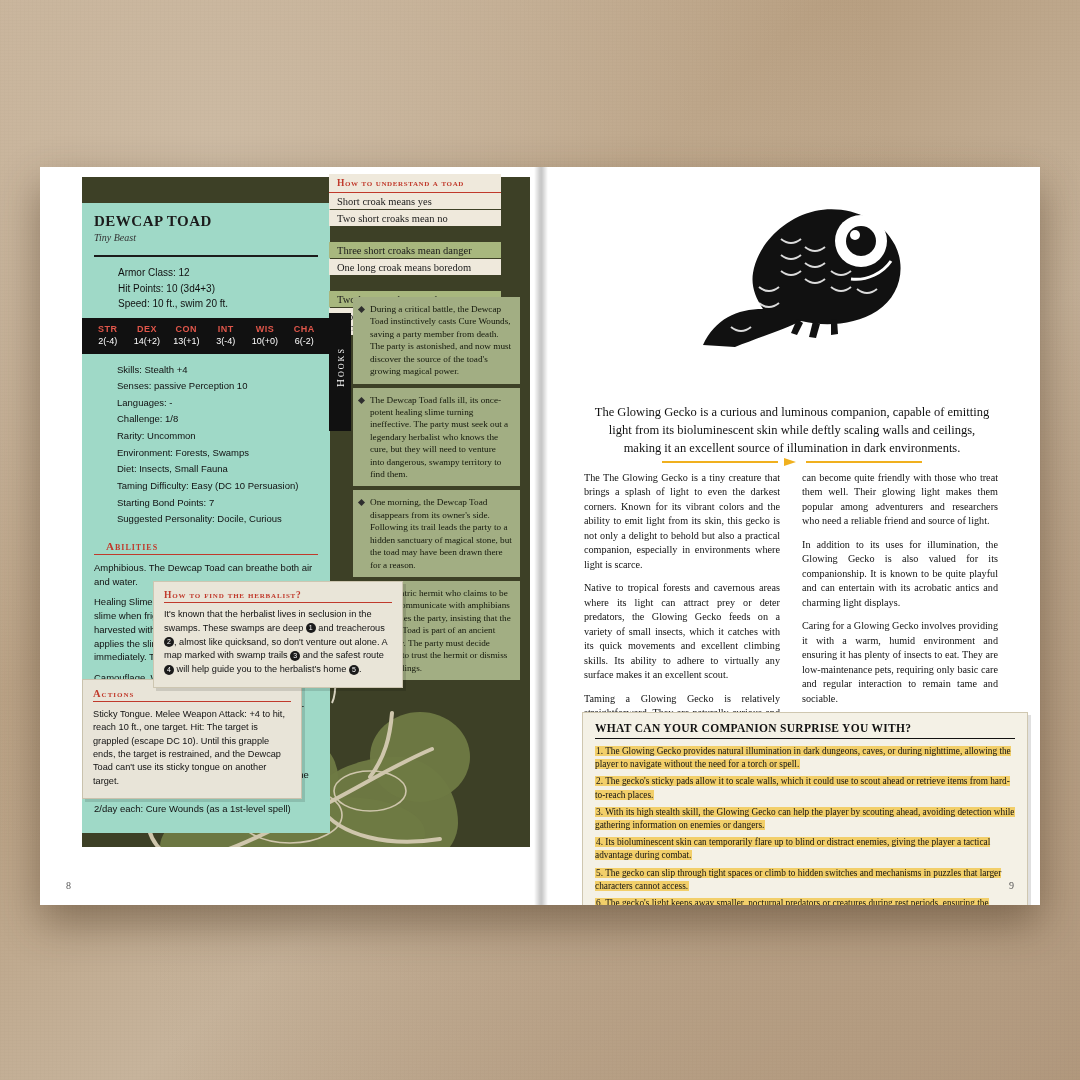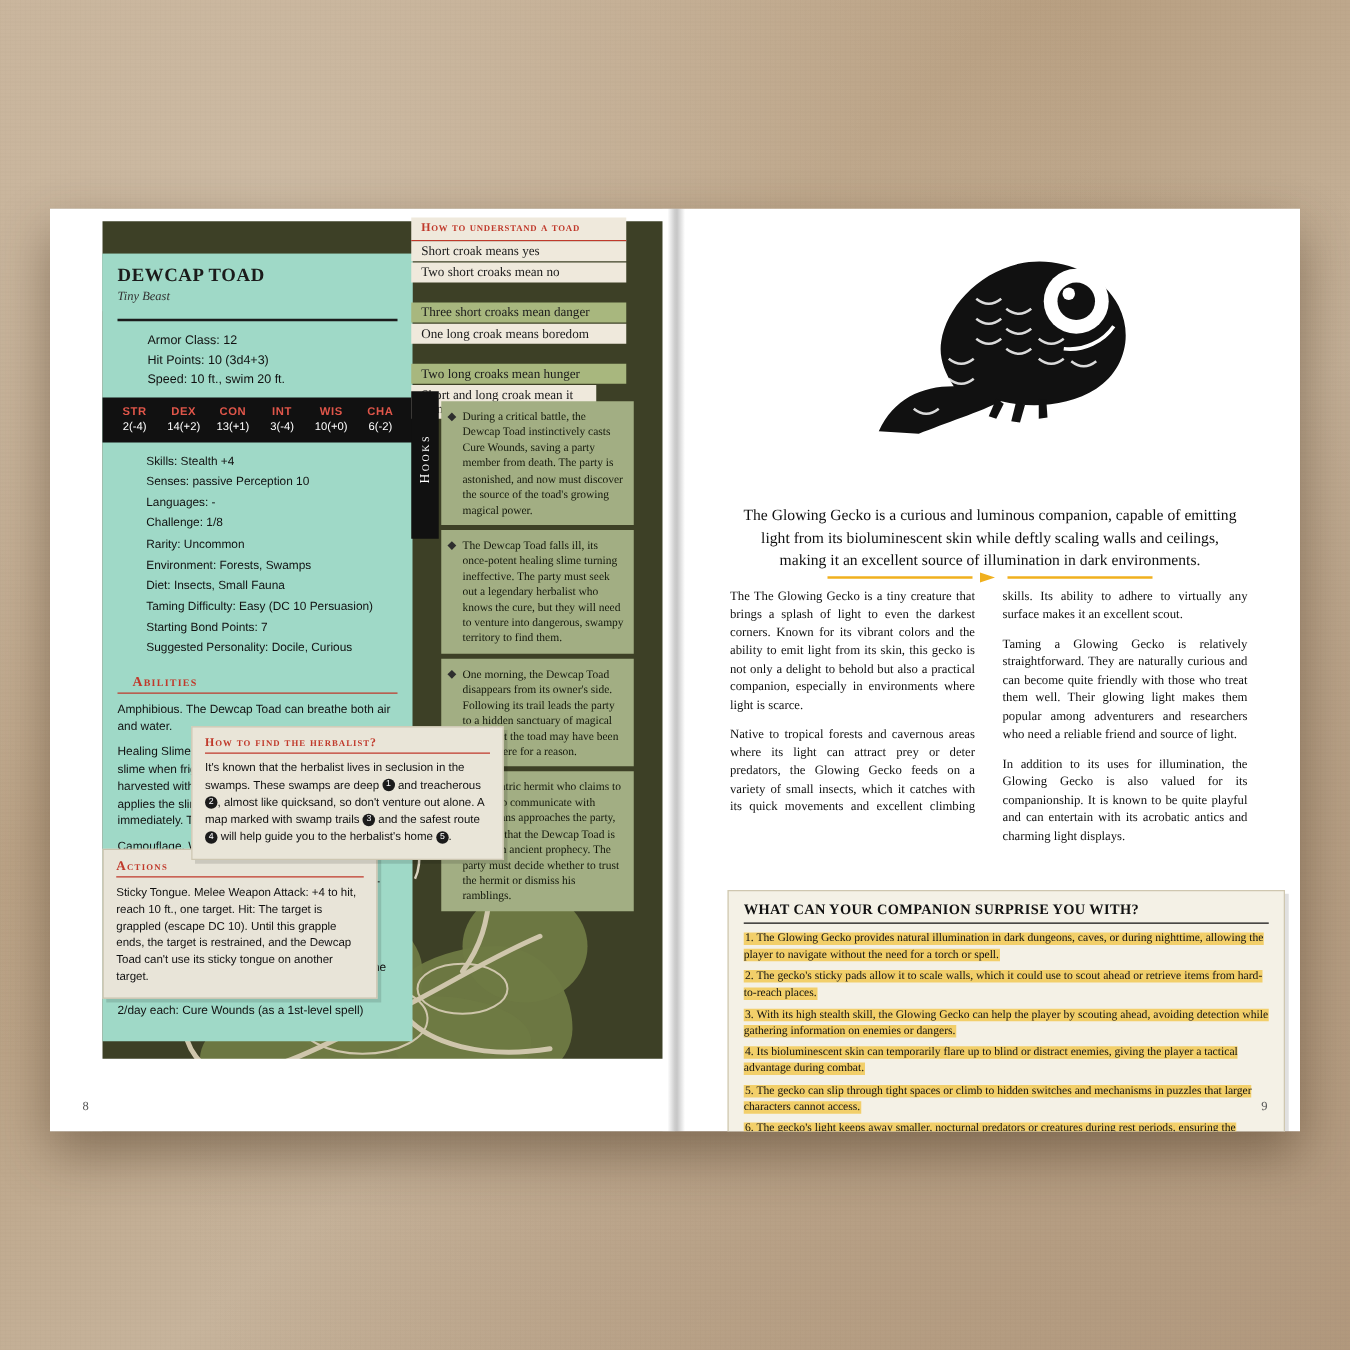"During a critical battle, the" .hooks { top: 154px -> 130px; width: 154px -> 167px }
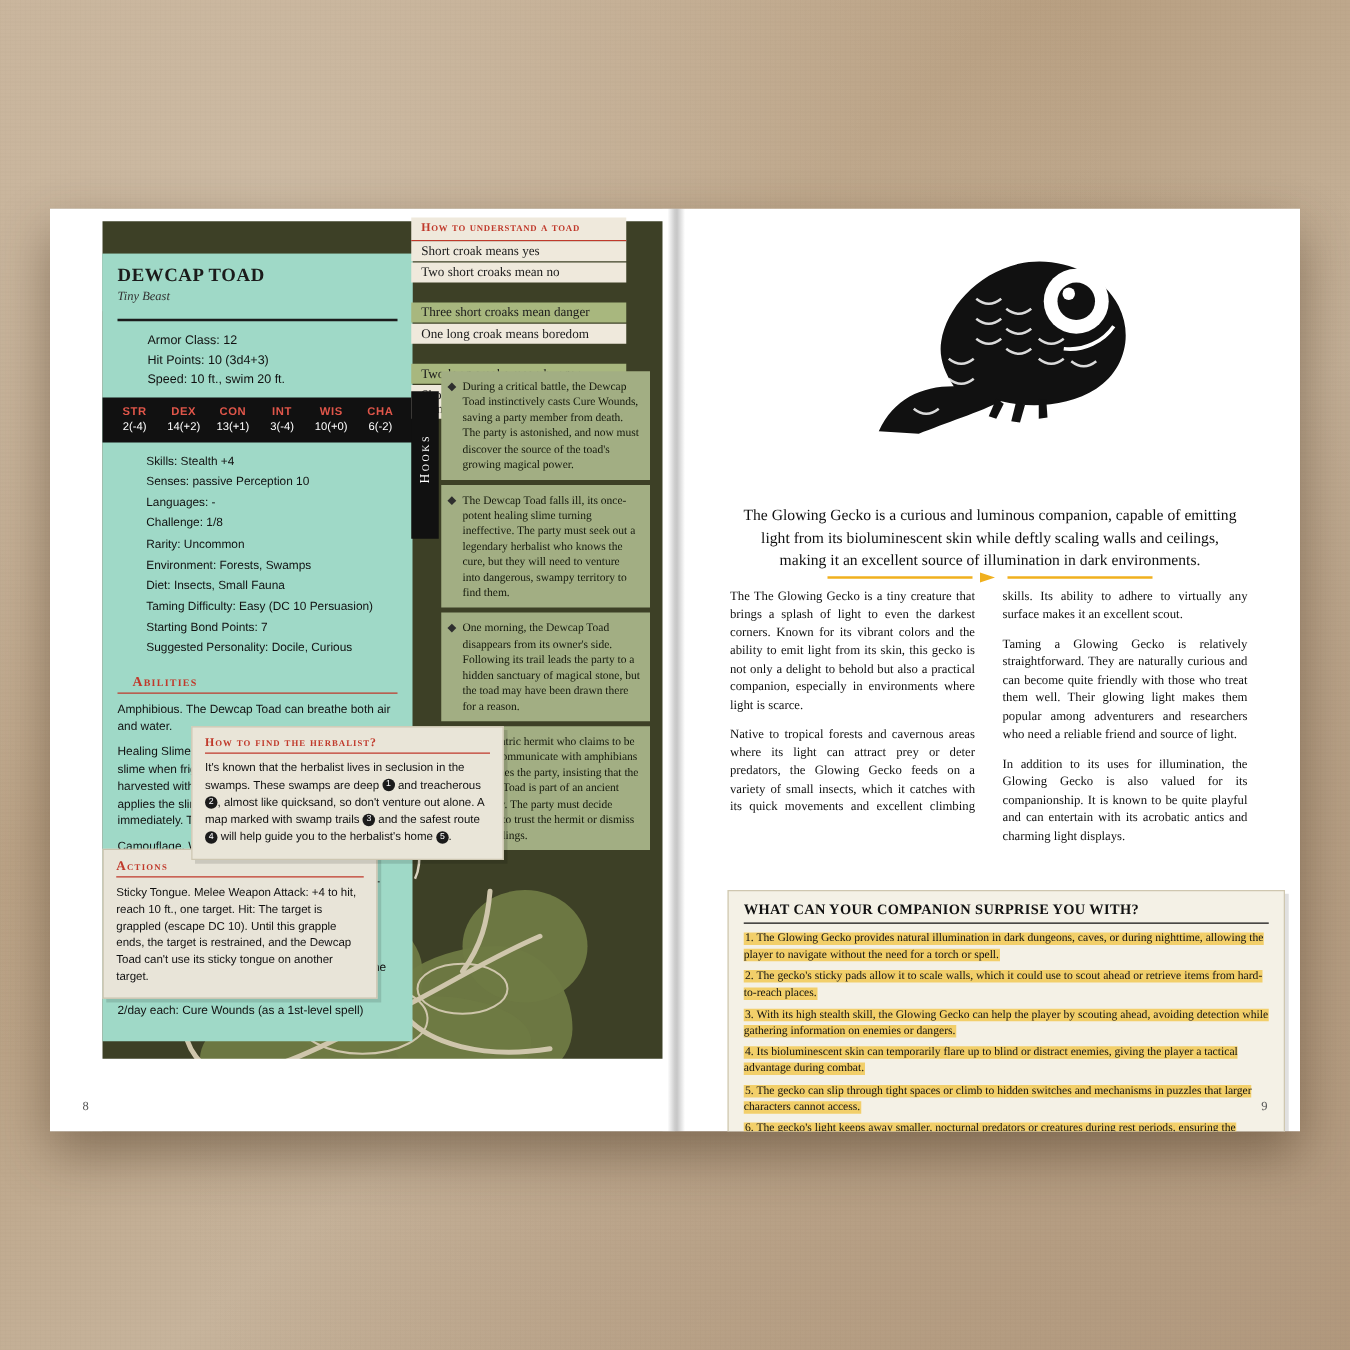"Caring for a Glowing Gecko" p { html: none -> <p>Caring for a Glowing Gecko involves providing it with a warm, humid environment and ensuring it has plenty of insects to eat. They are low-maintenance pets, requiring only basic care and regular interaction to remain tame and sociable.</p> }
